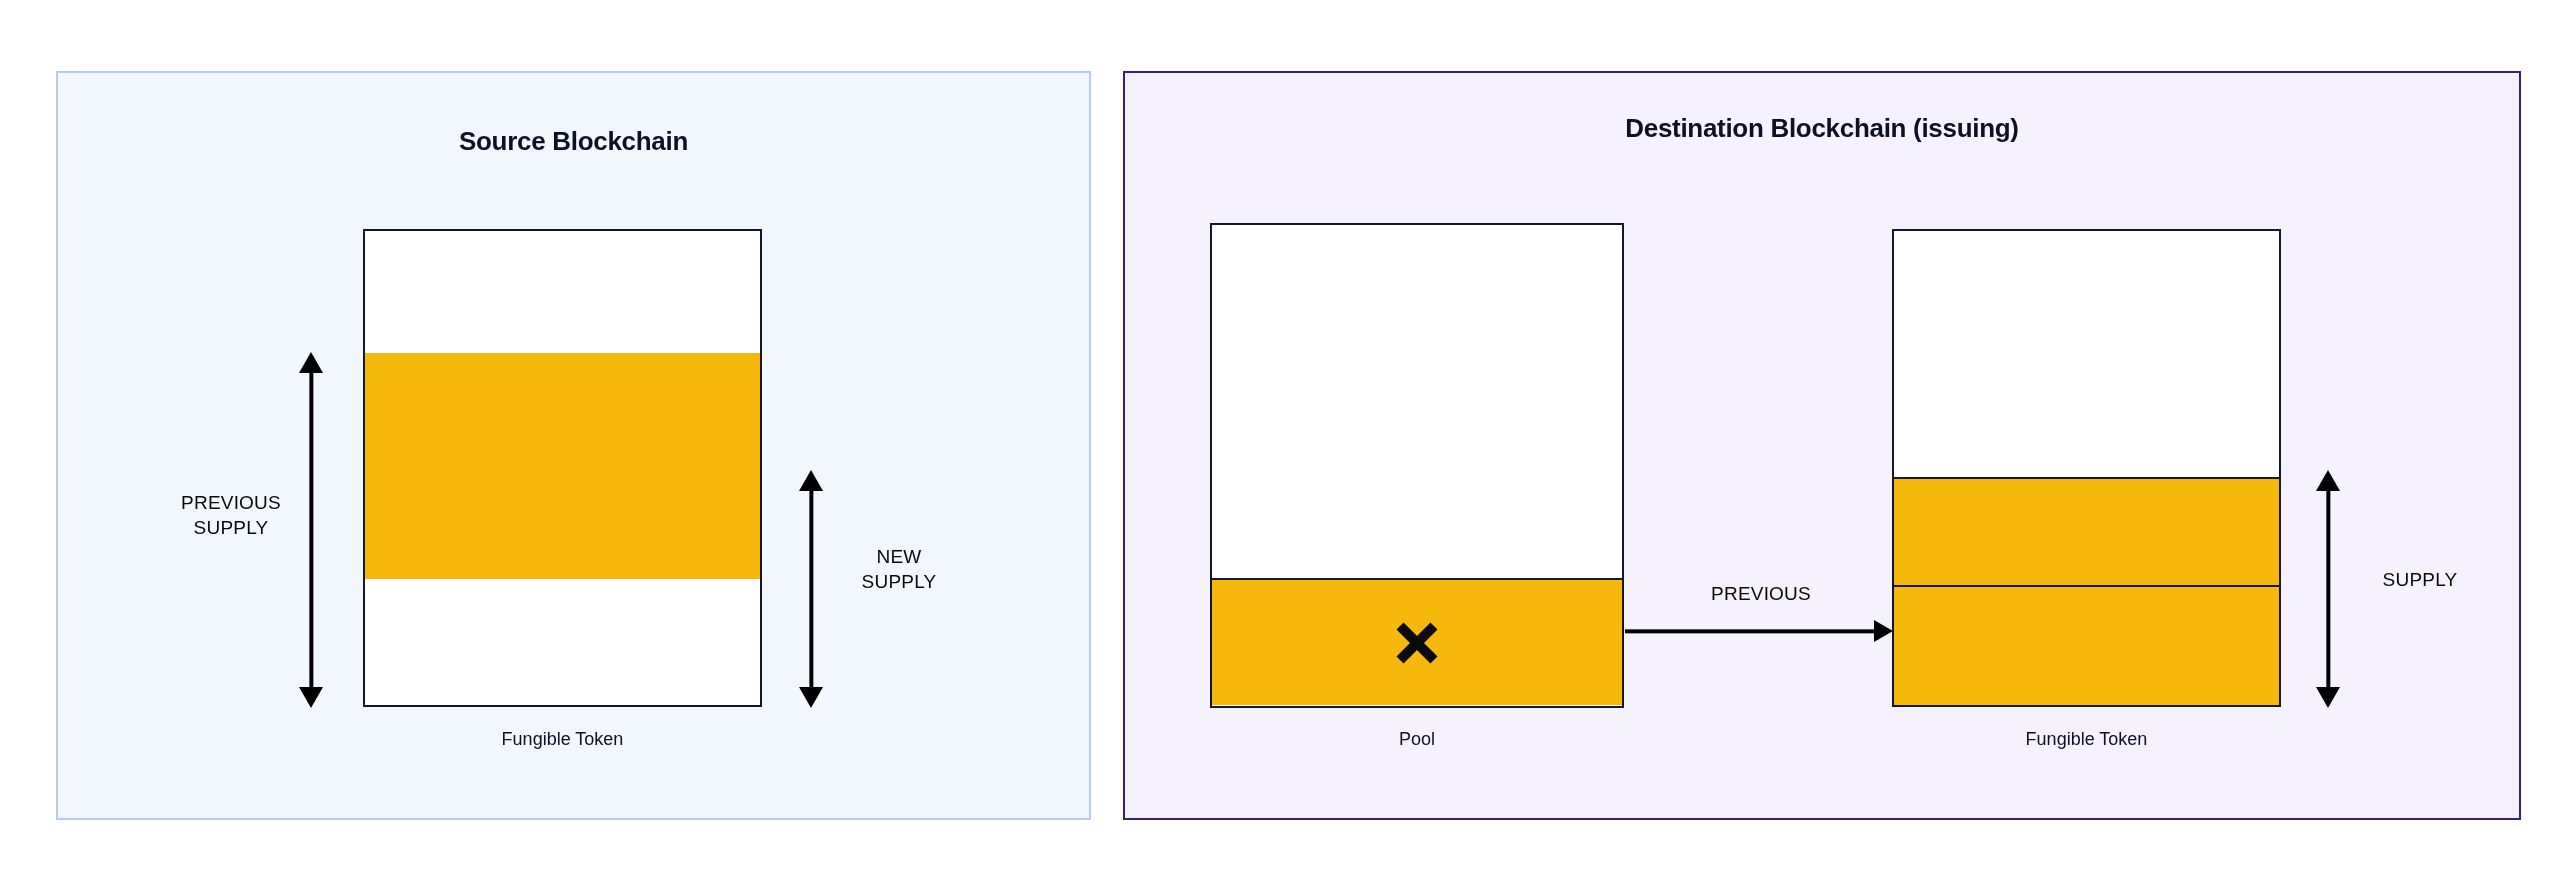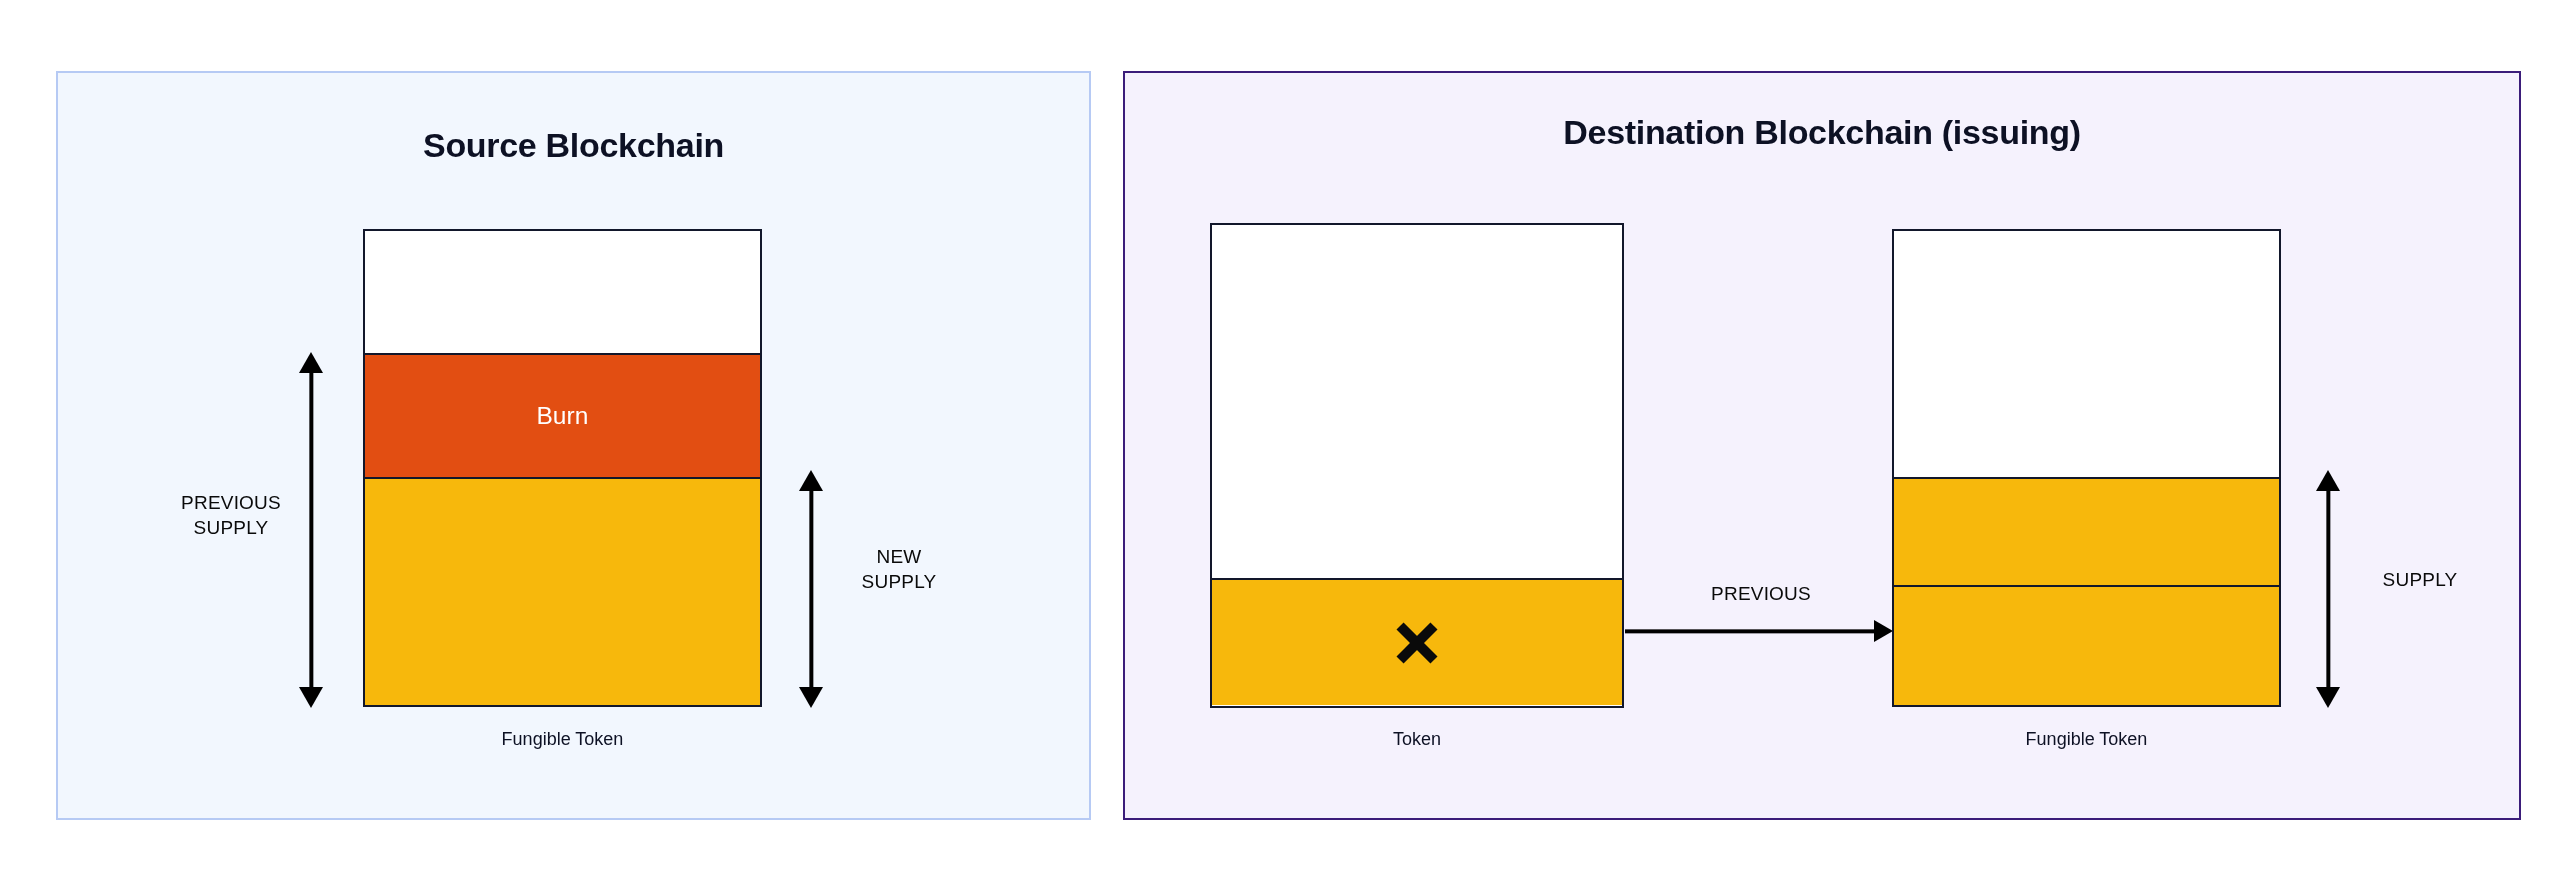"Source Blockchain" .panel-title { font-size: 34px -> 26px }
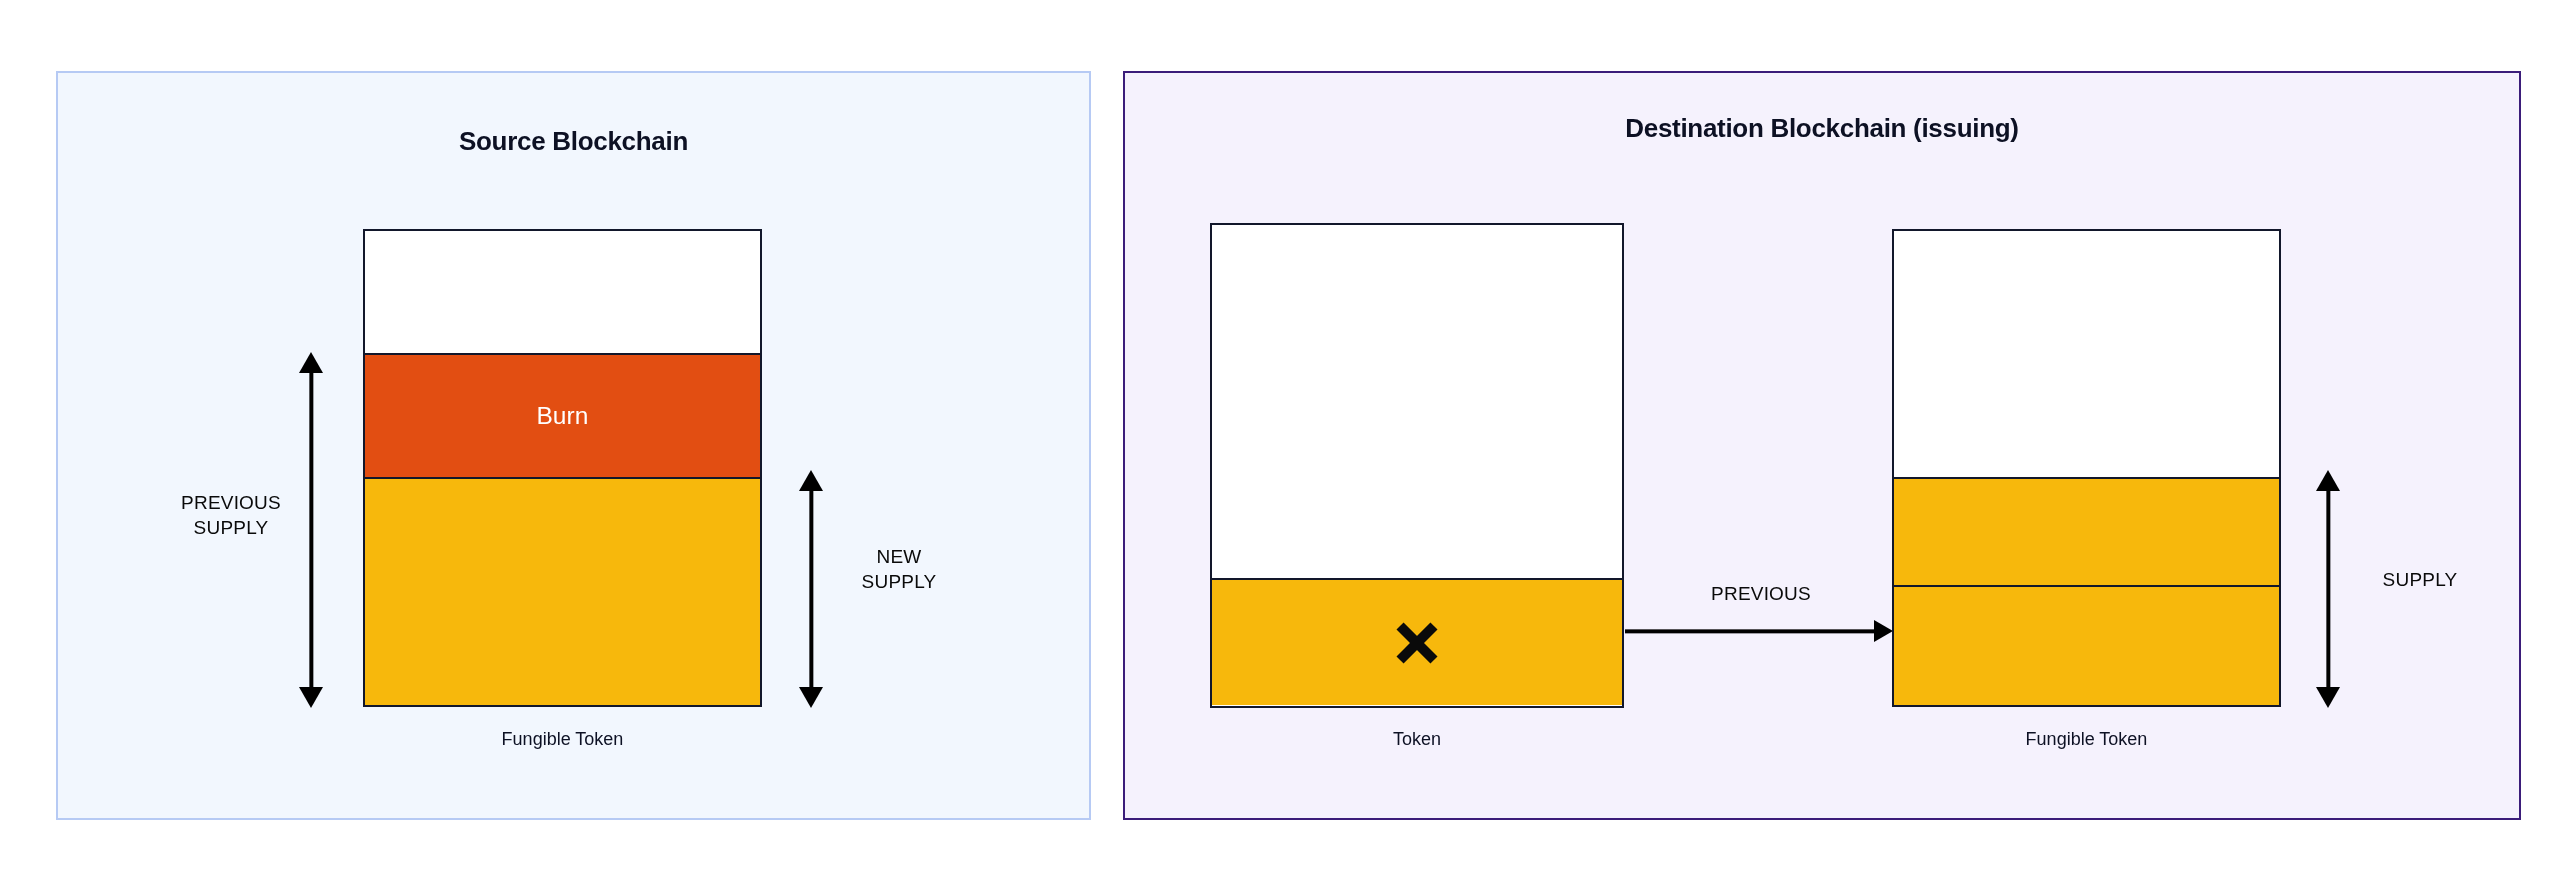"Burn" div.seg { html: <div> <span>Burn</span> </div> -> none }
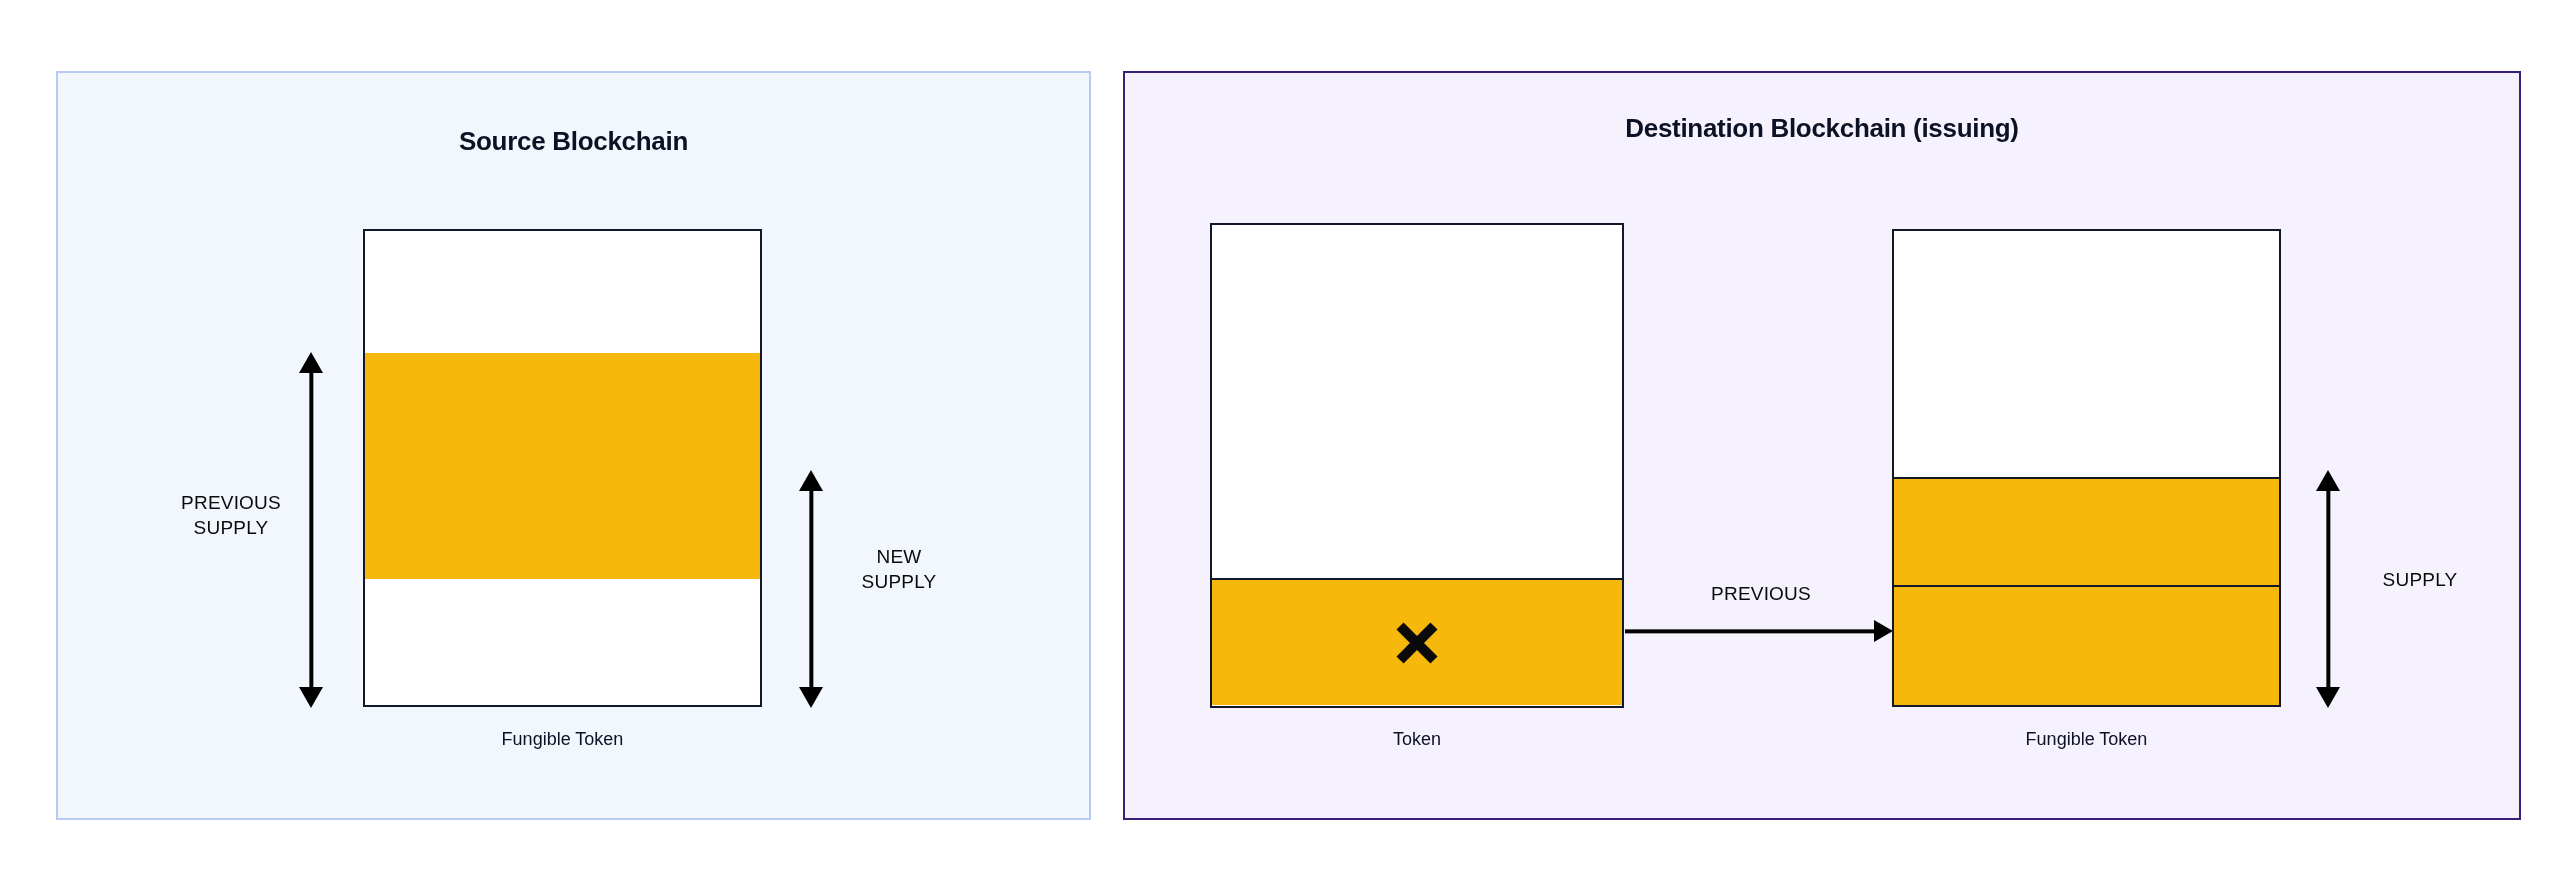"Token" div.stack-caption { text: Token -> Pool }
